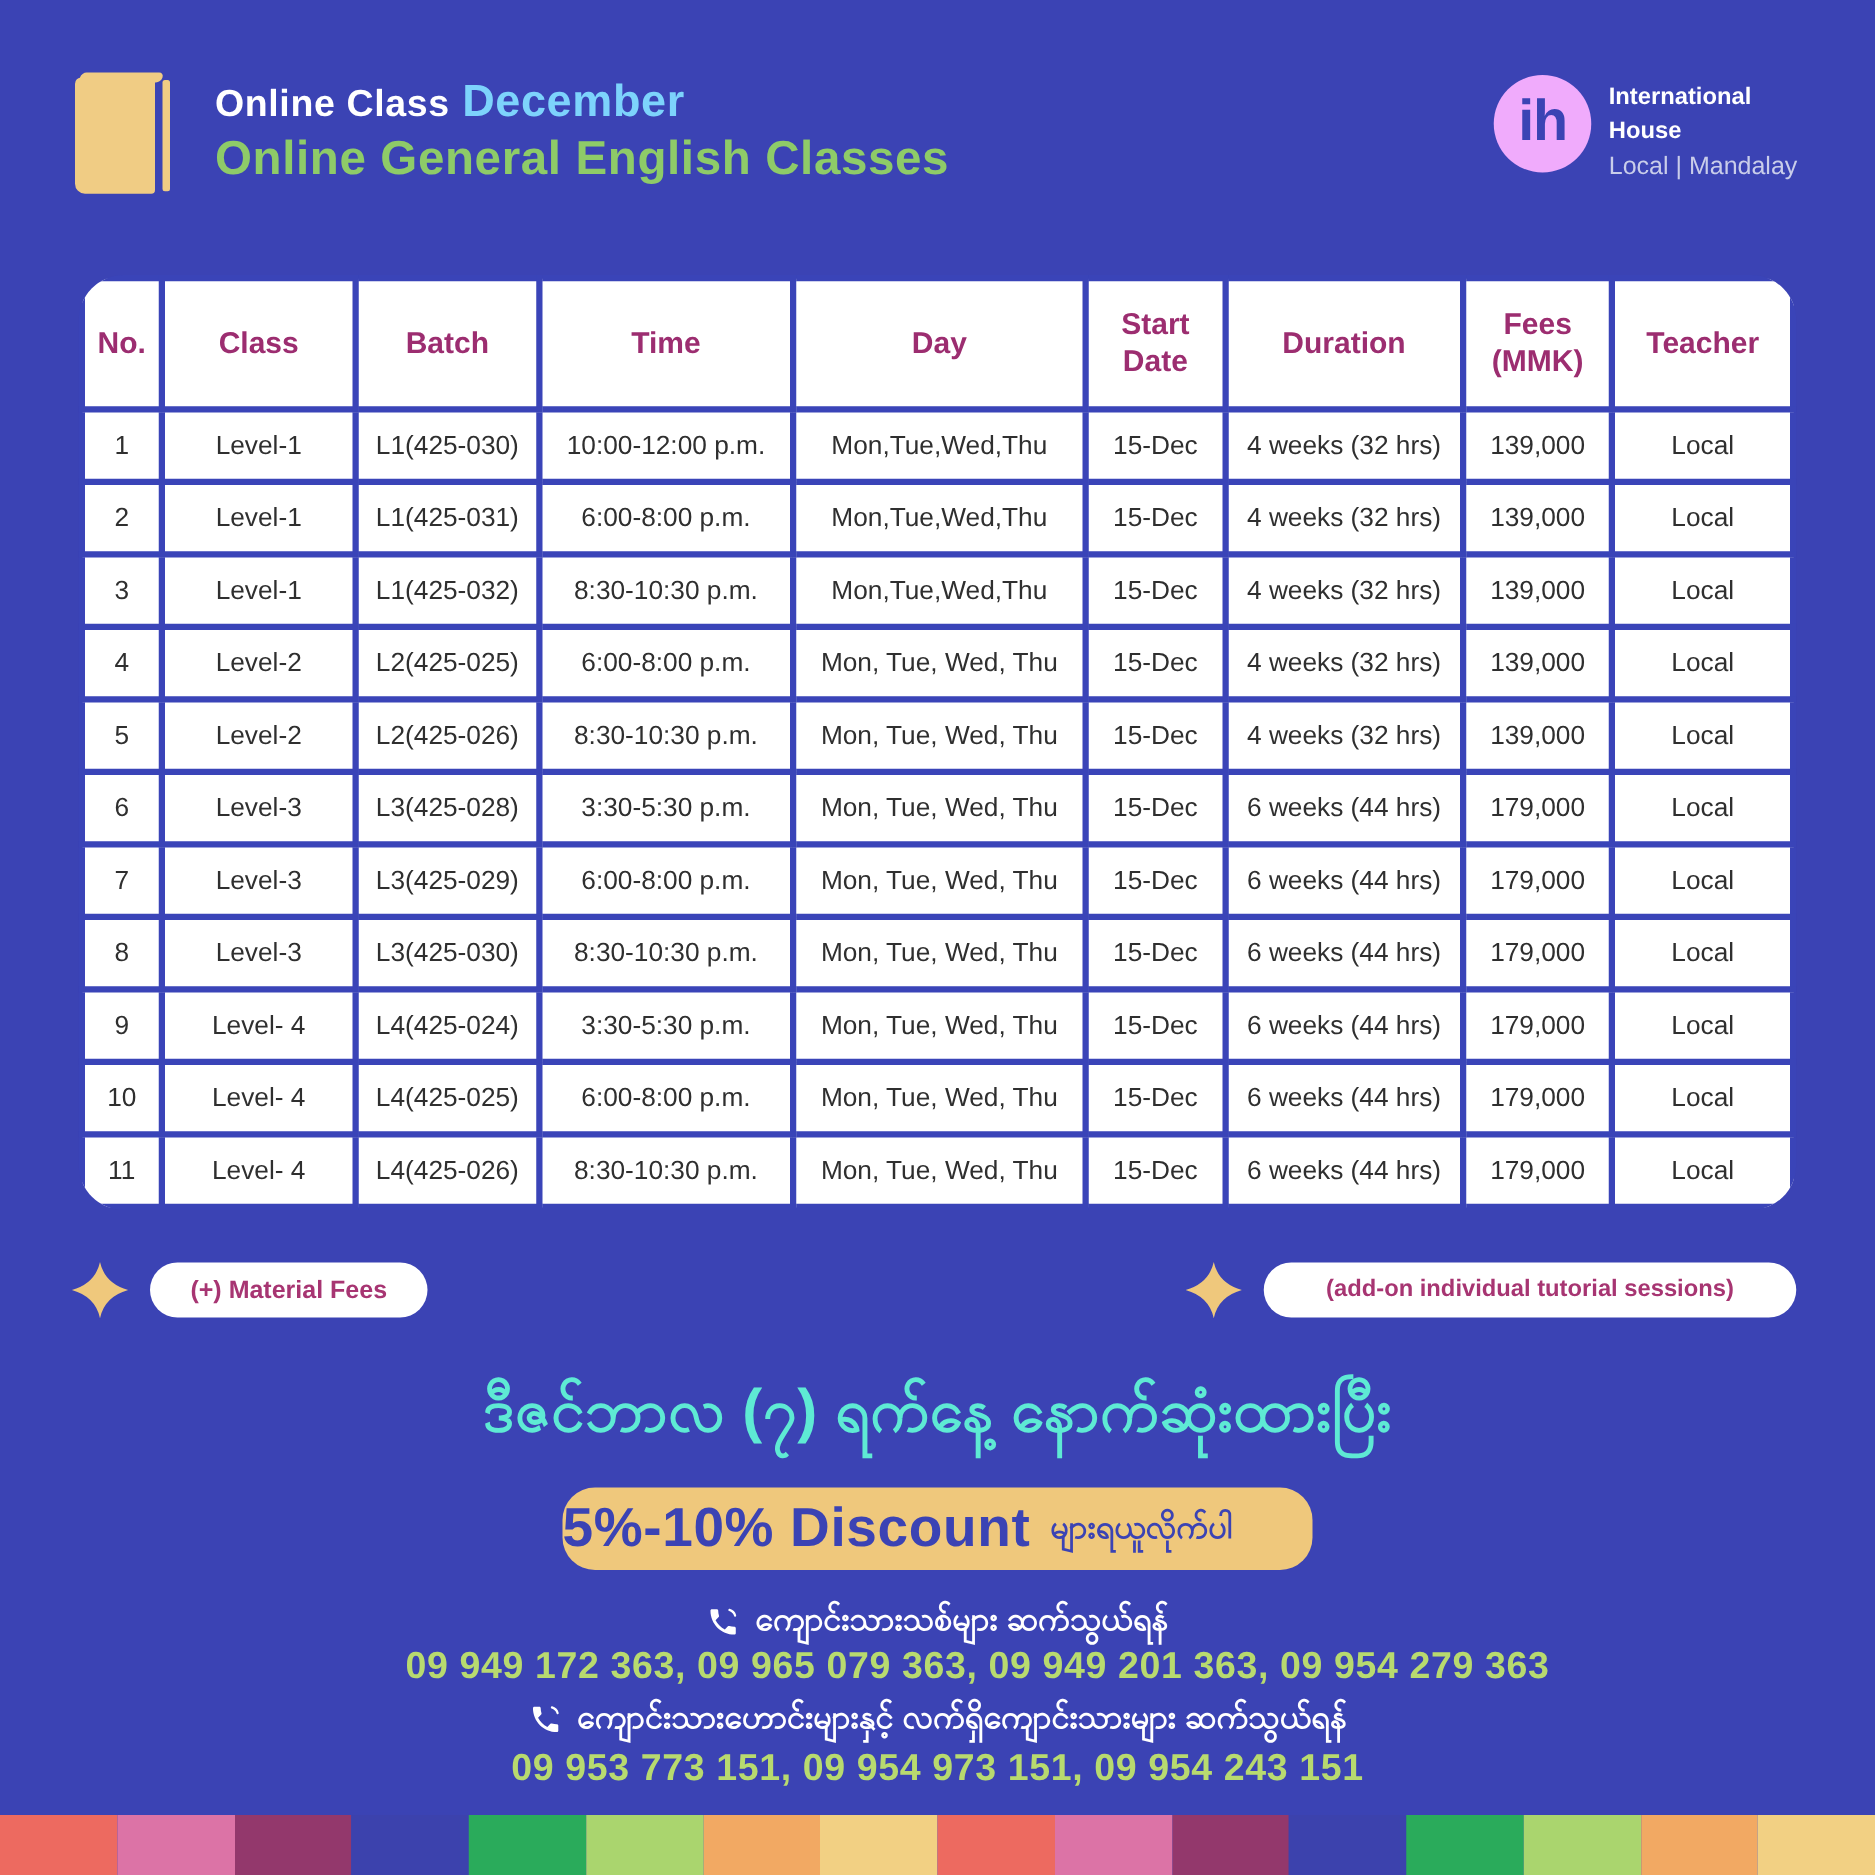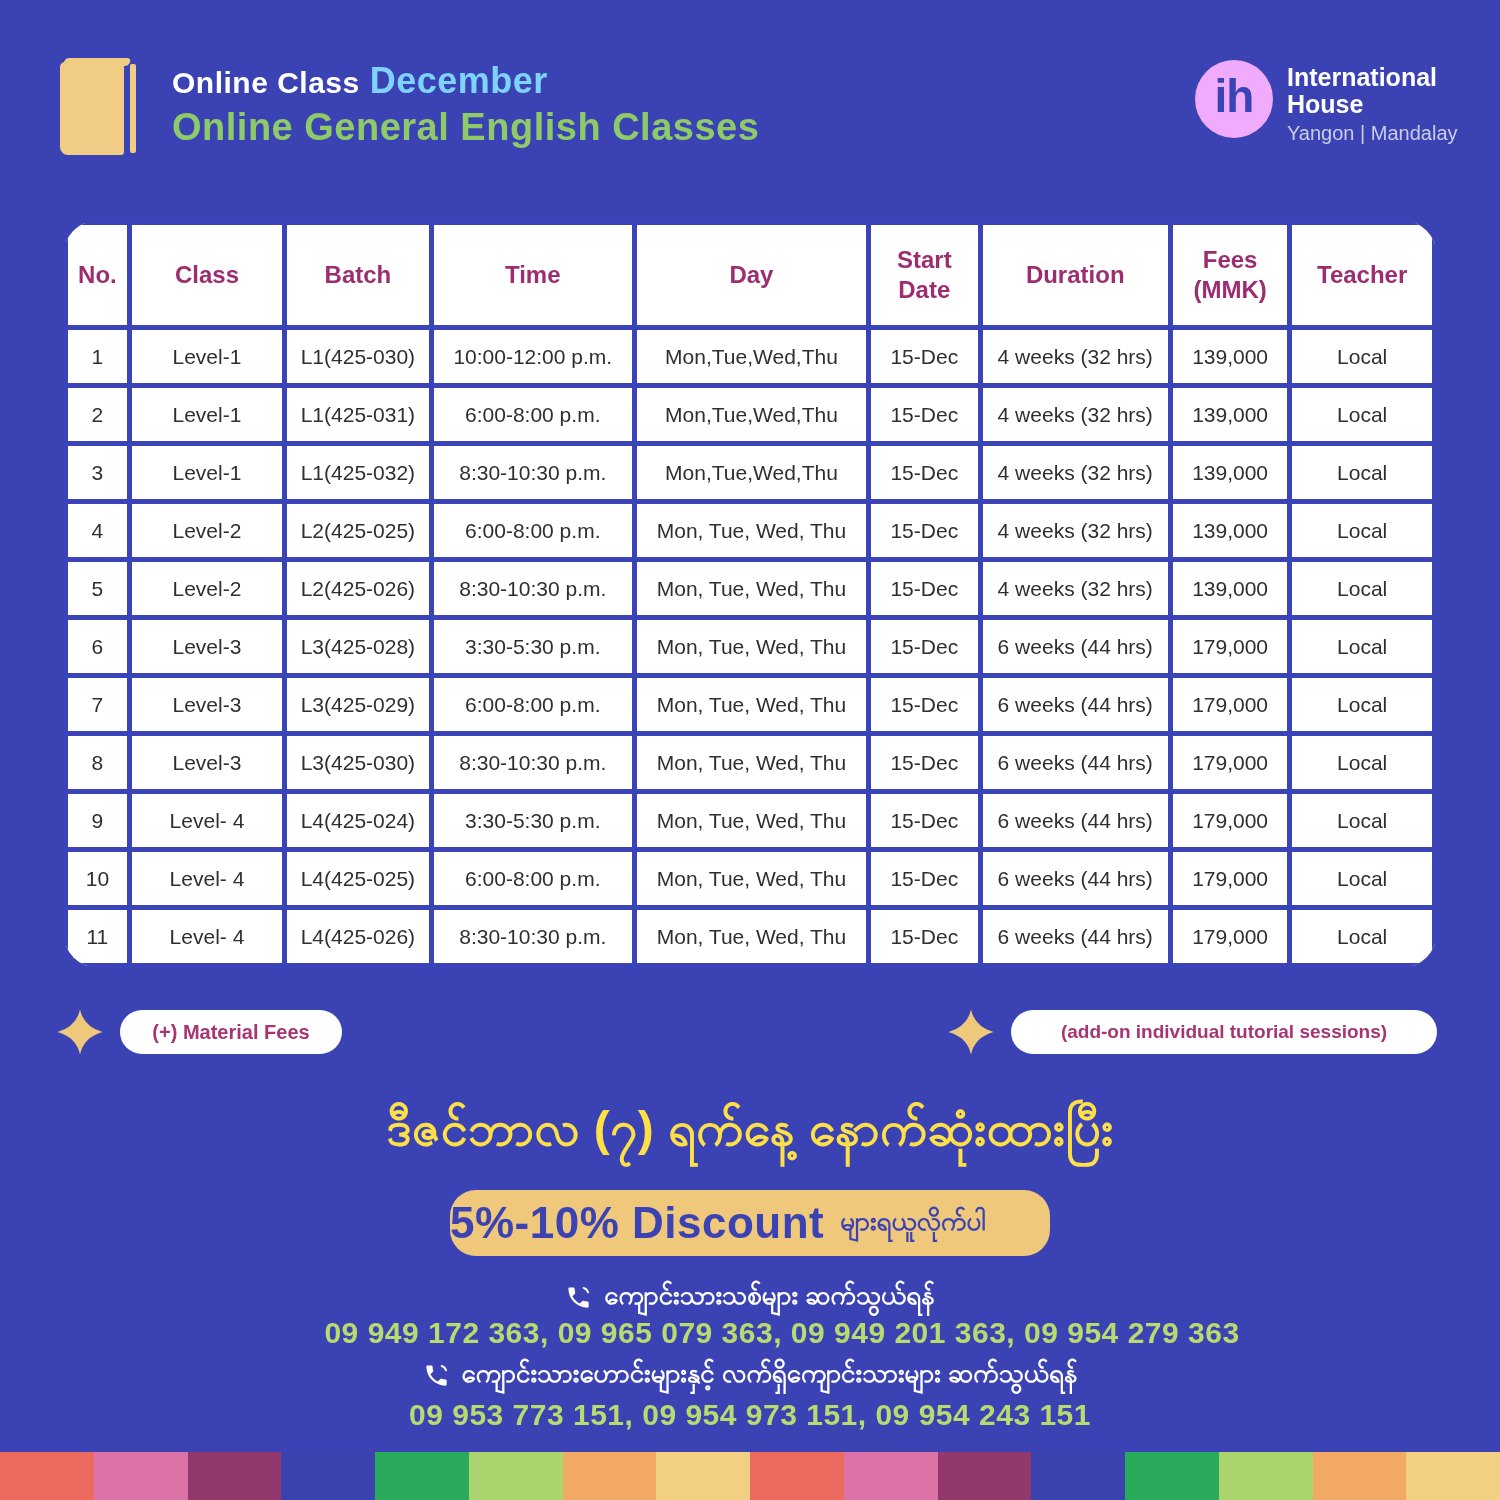"International" .logo-name { font-size: 25px -> 19px }
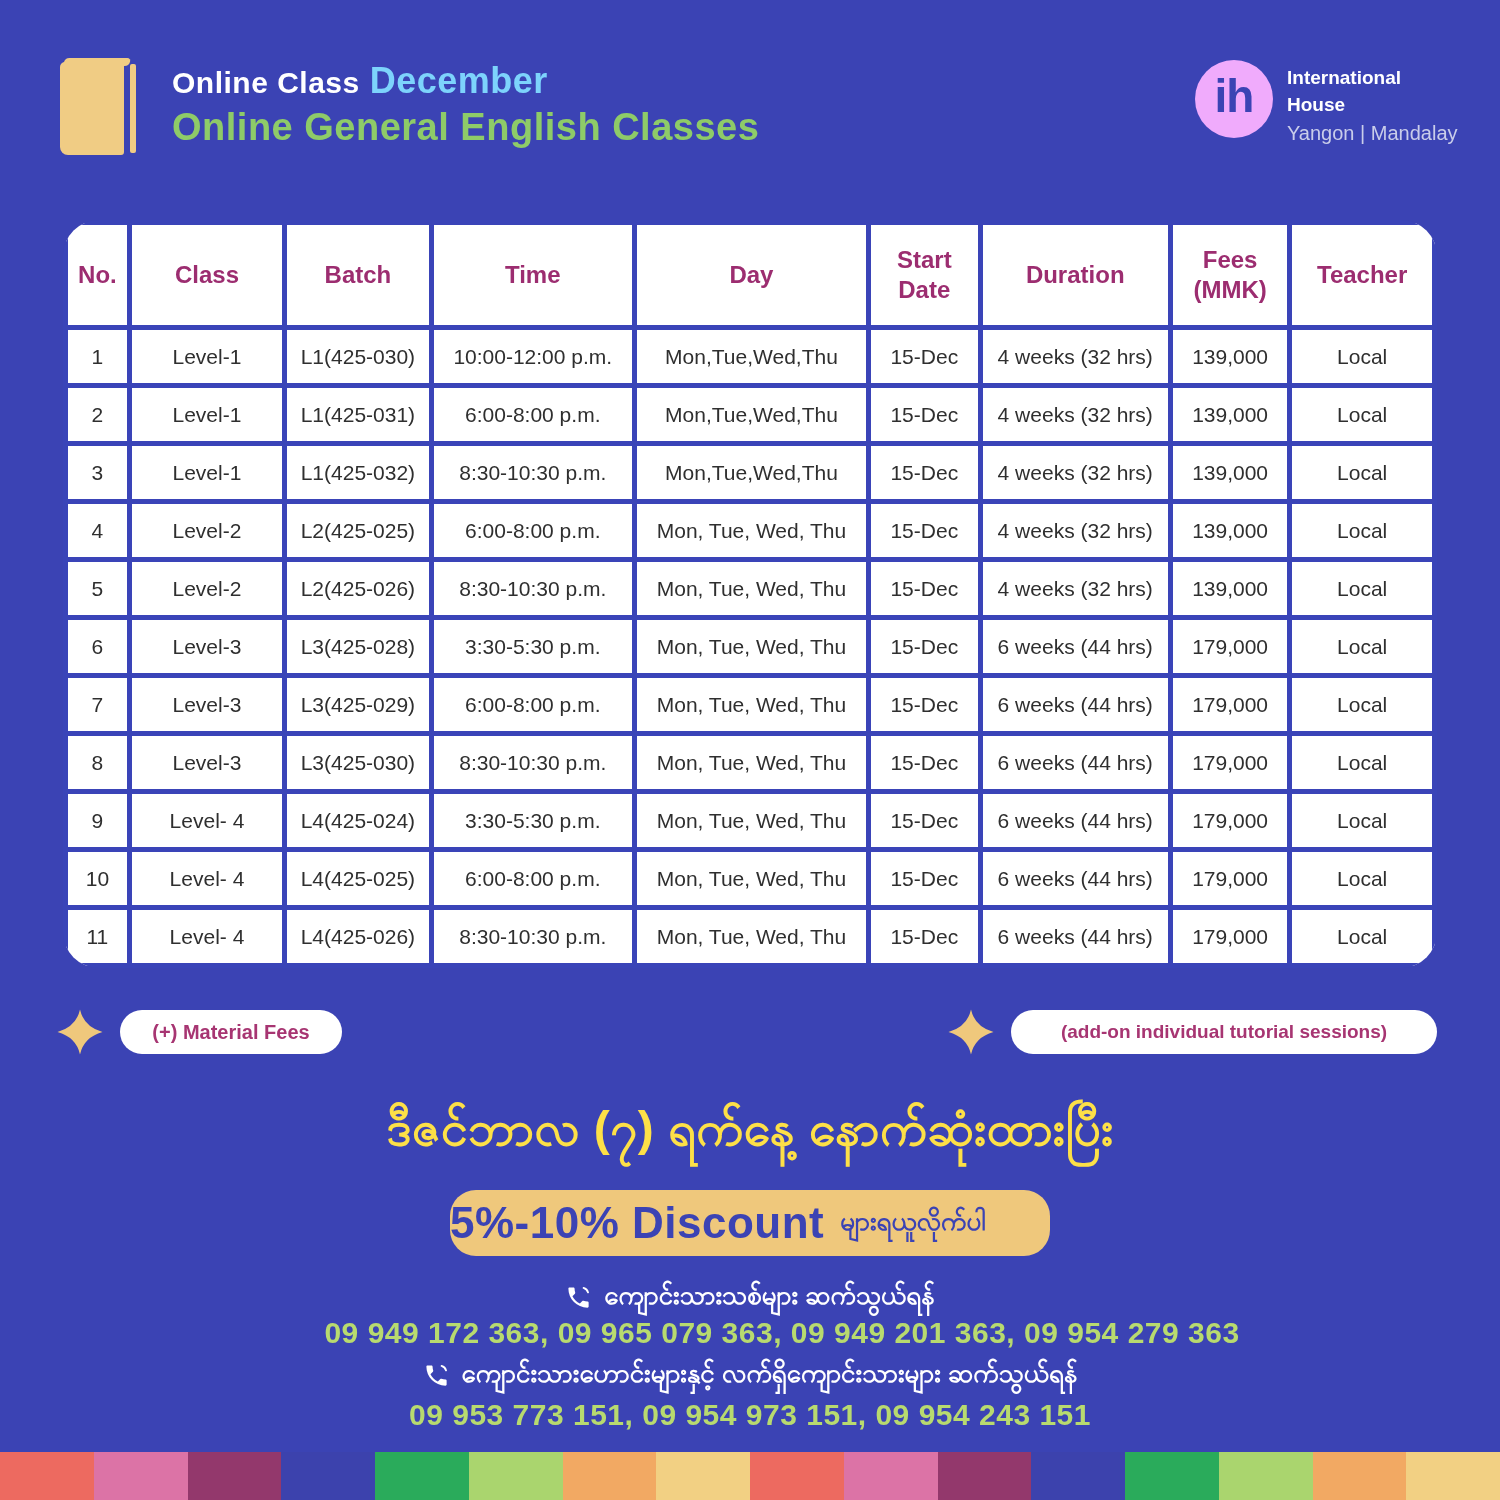"Yangon | Mandalay" div.logo-loc { text: Yangon -> Local }
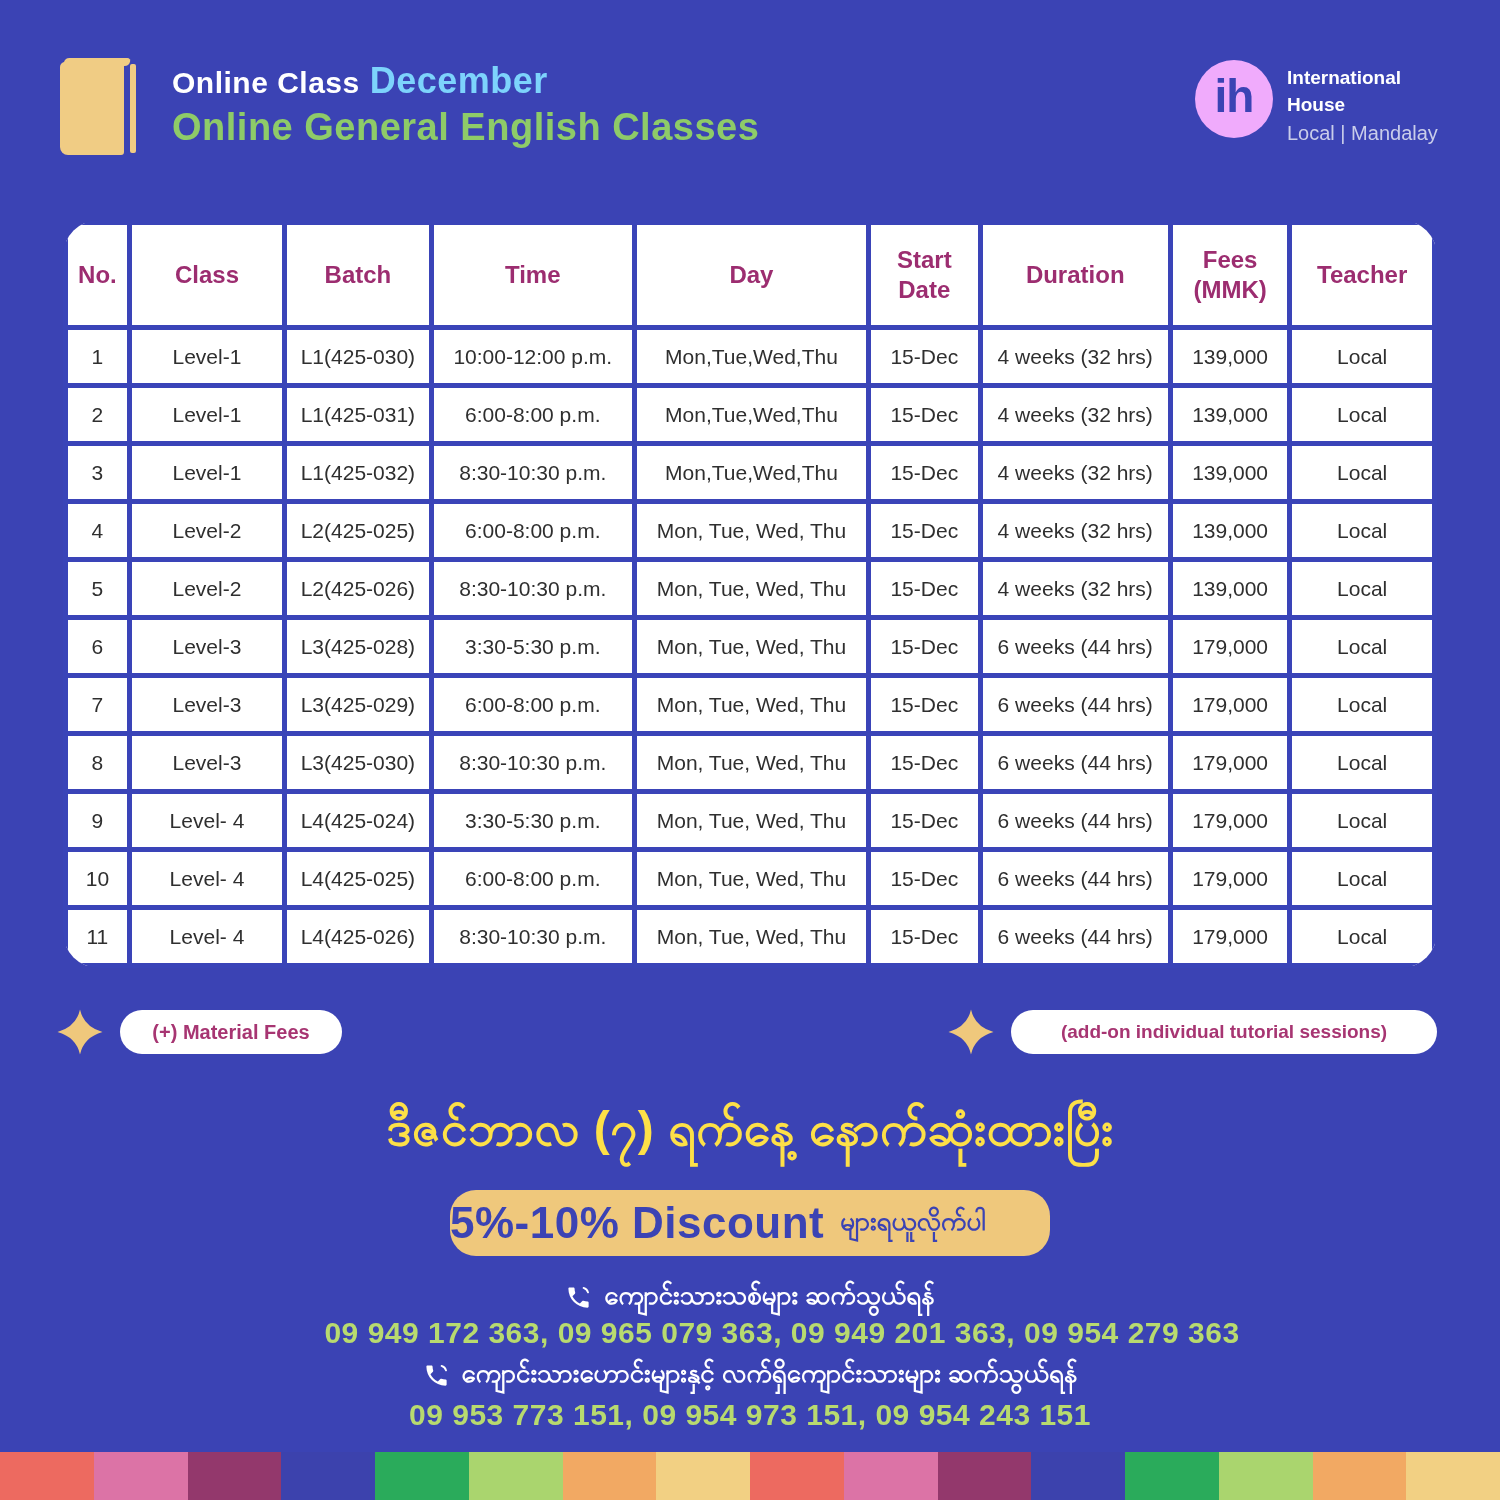"ဒီဇင်ဘာလ (၇) ရက်နေ့ နောက်ဆုံးထားပြီး" .mm-heading { color: #fde047 -> #5eead4 }
